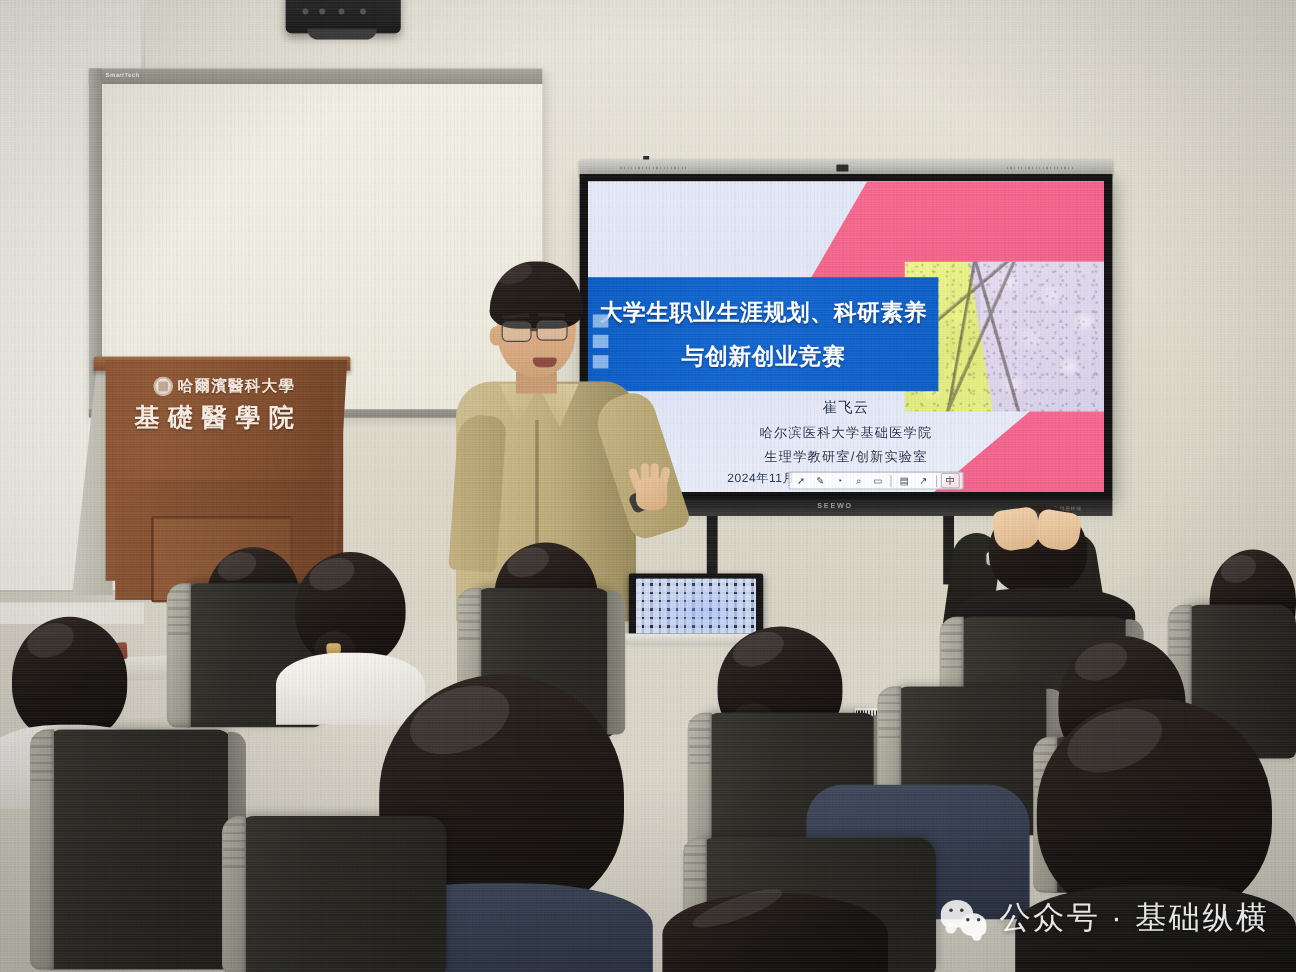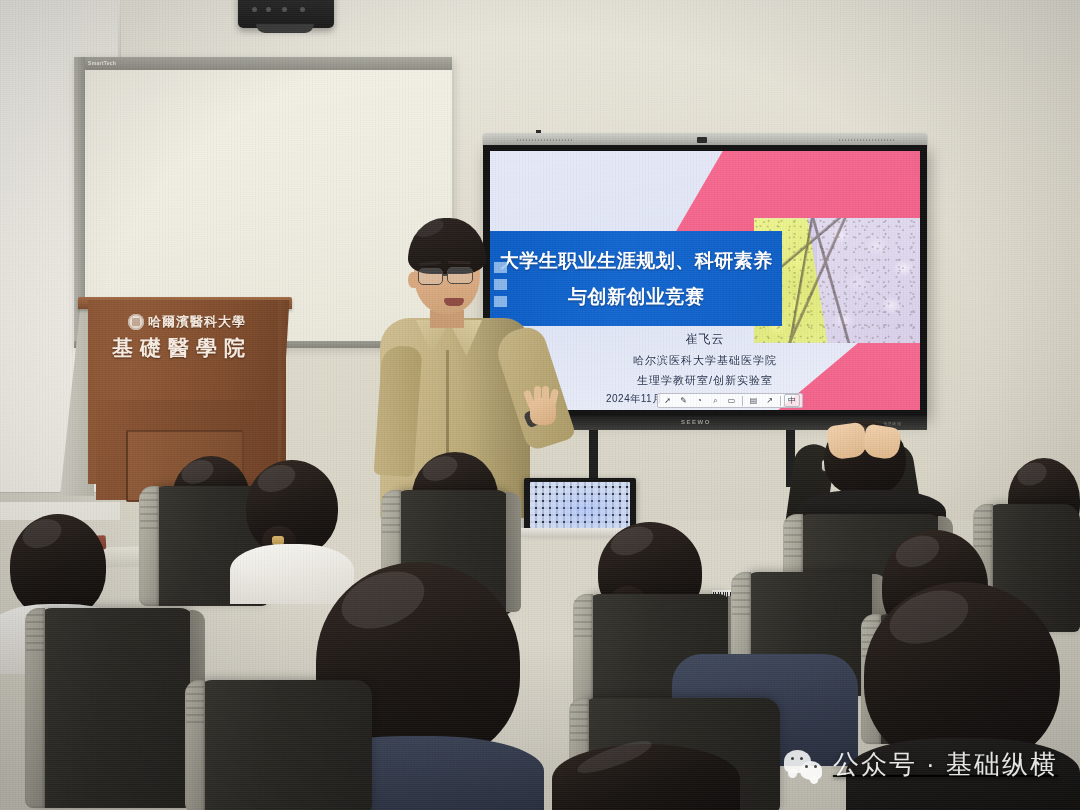"公众号 · 基础纵横" .watermark { text-decoration: underline -> none }
